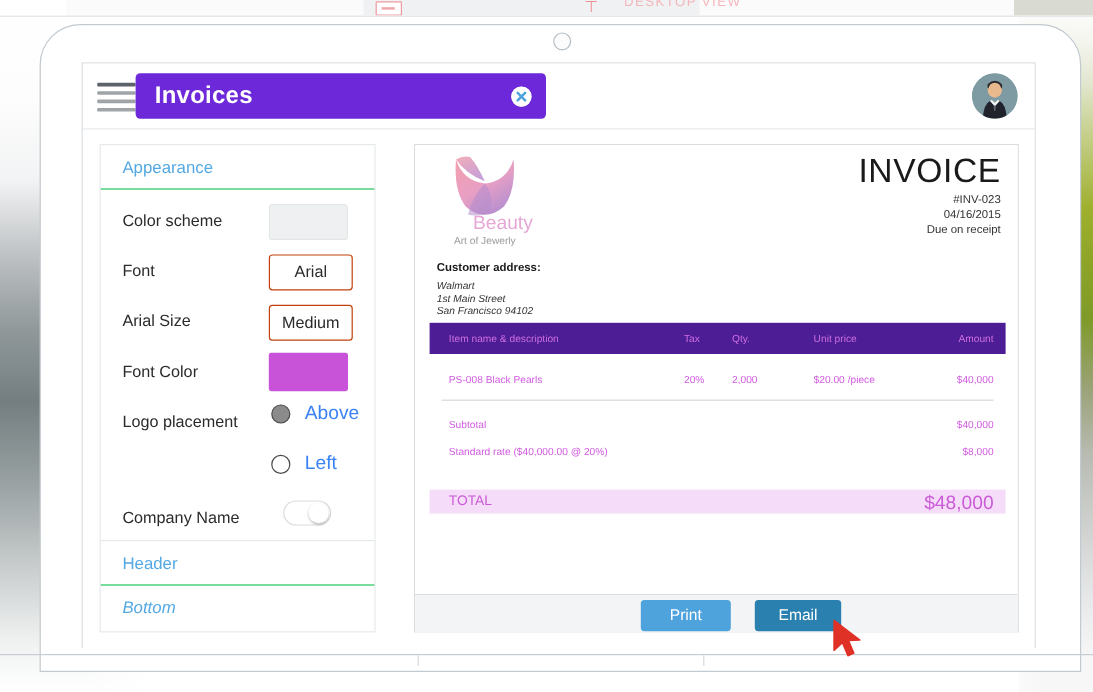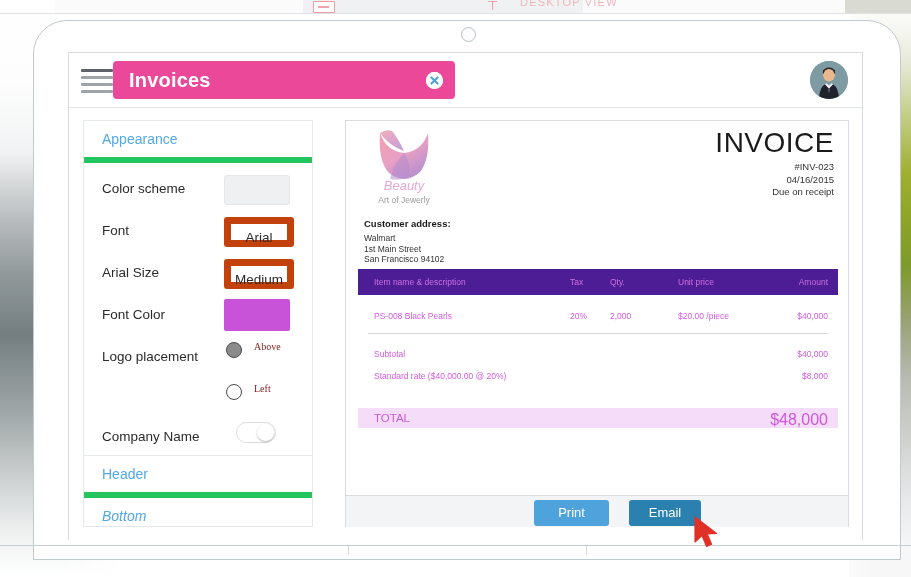"Invoices" .searchbar { background: #ec4899 -> #6d28d9 }
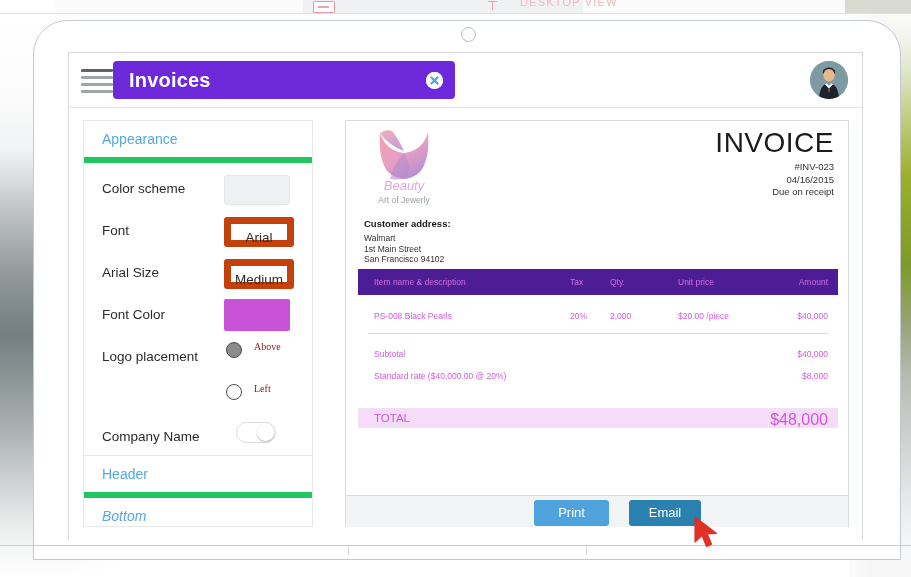"Appearance" .accordion { border-bottom: 6px solid #22c55e -> 1px solid #22c55e }
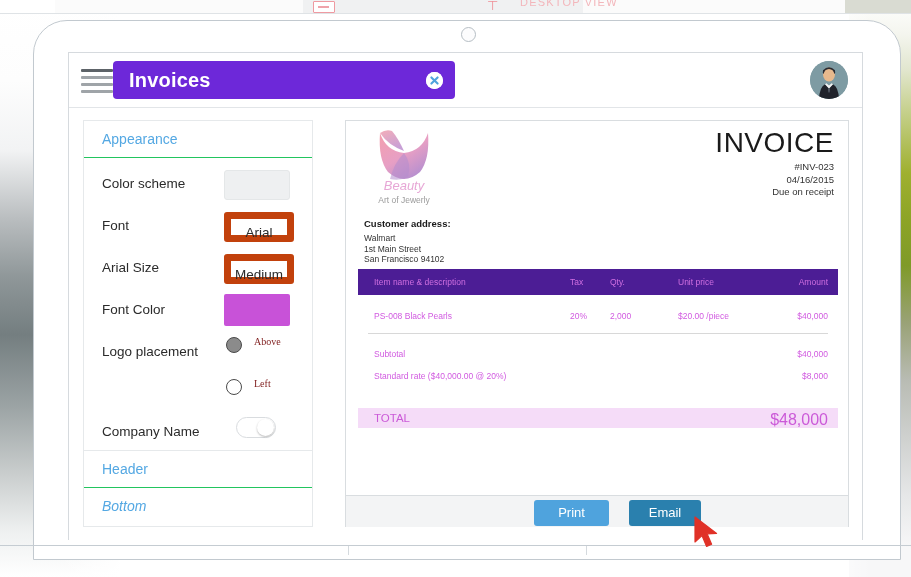"Beauty" .logo-name { font-size: 13px -> 16px; font-style: italic -> none; text-align: center -> right }
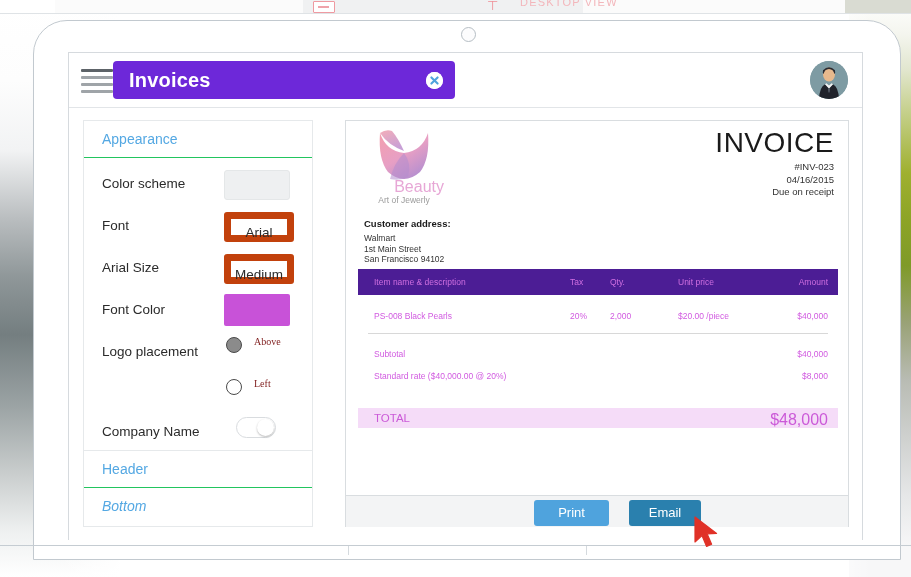"Arial" .select-box { border: 7px solid #c2410c -> 1px solid #c2410c }
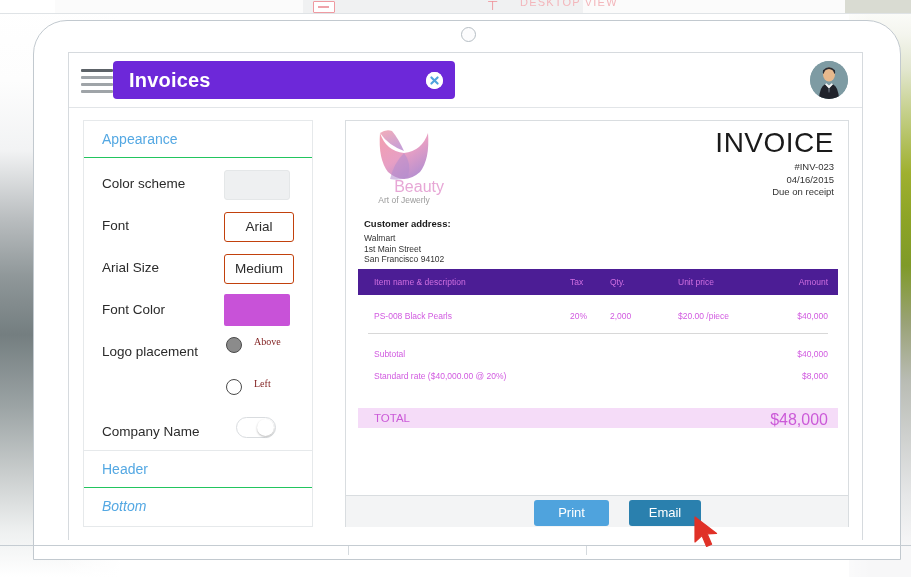"Walmart" .cust-addr { font-style: none -> italic }
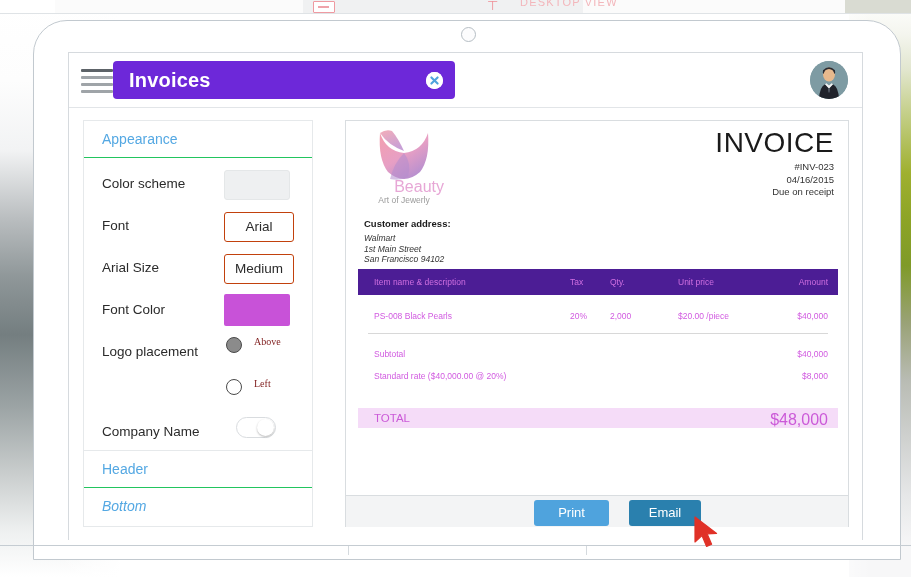"Above" .radio-label { color: #7f1d1d -> #3b82f6; font-family: Liberation Serif, serif -> none; font-size: 10px -> 16px }
